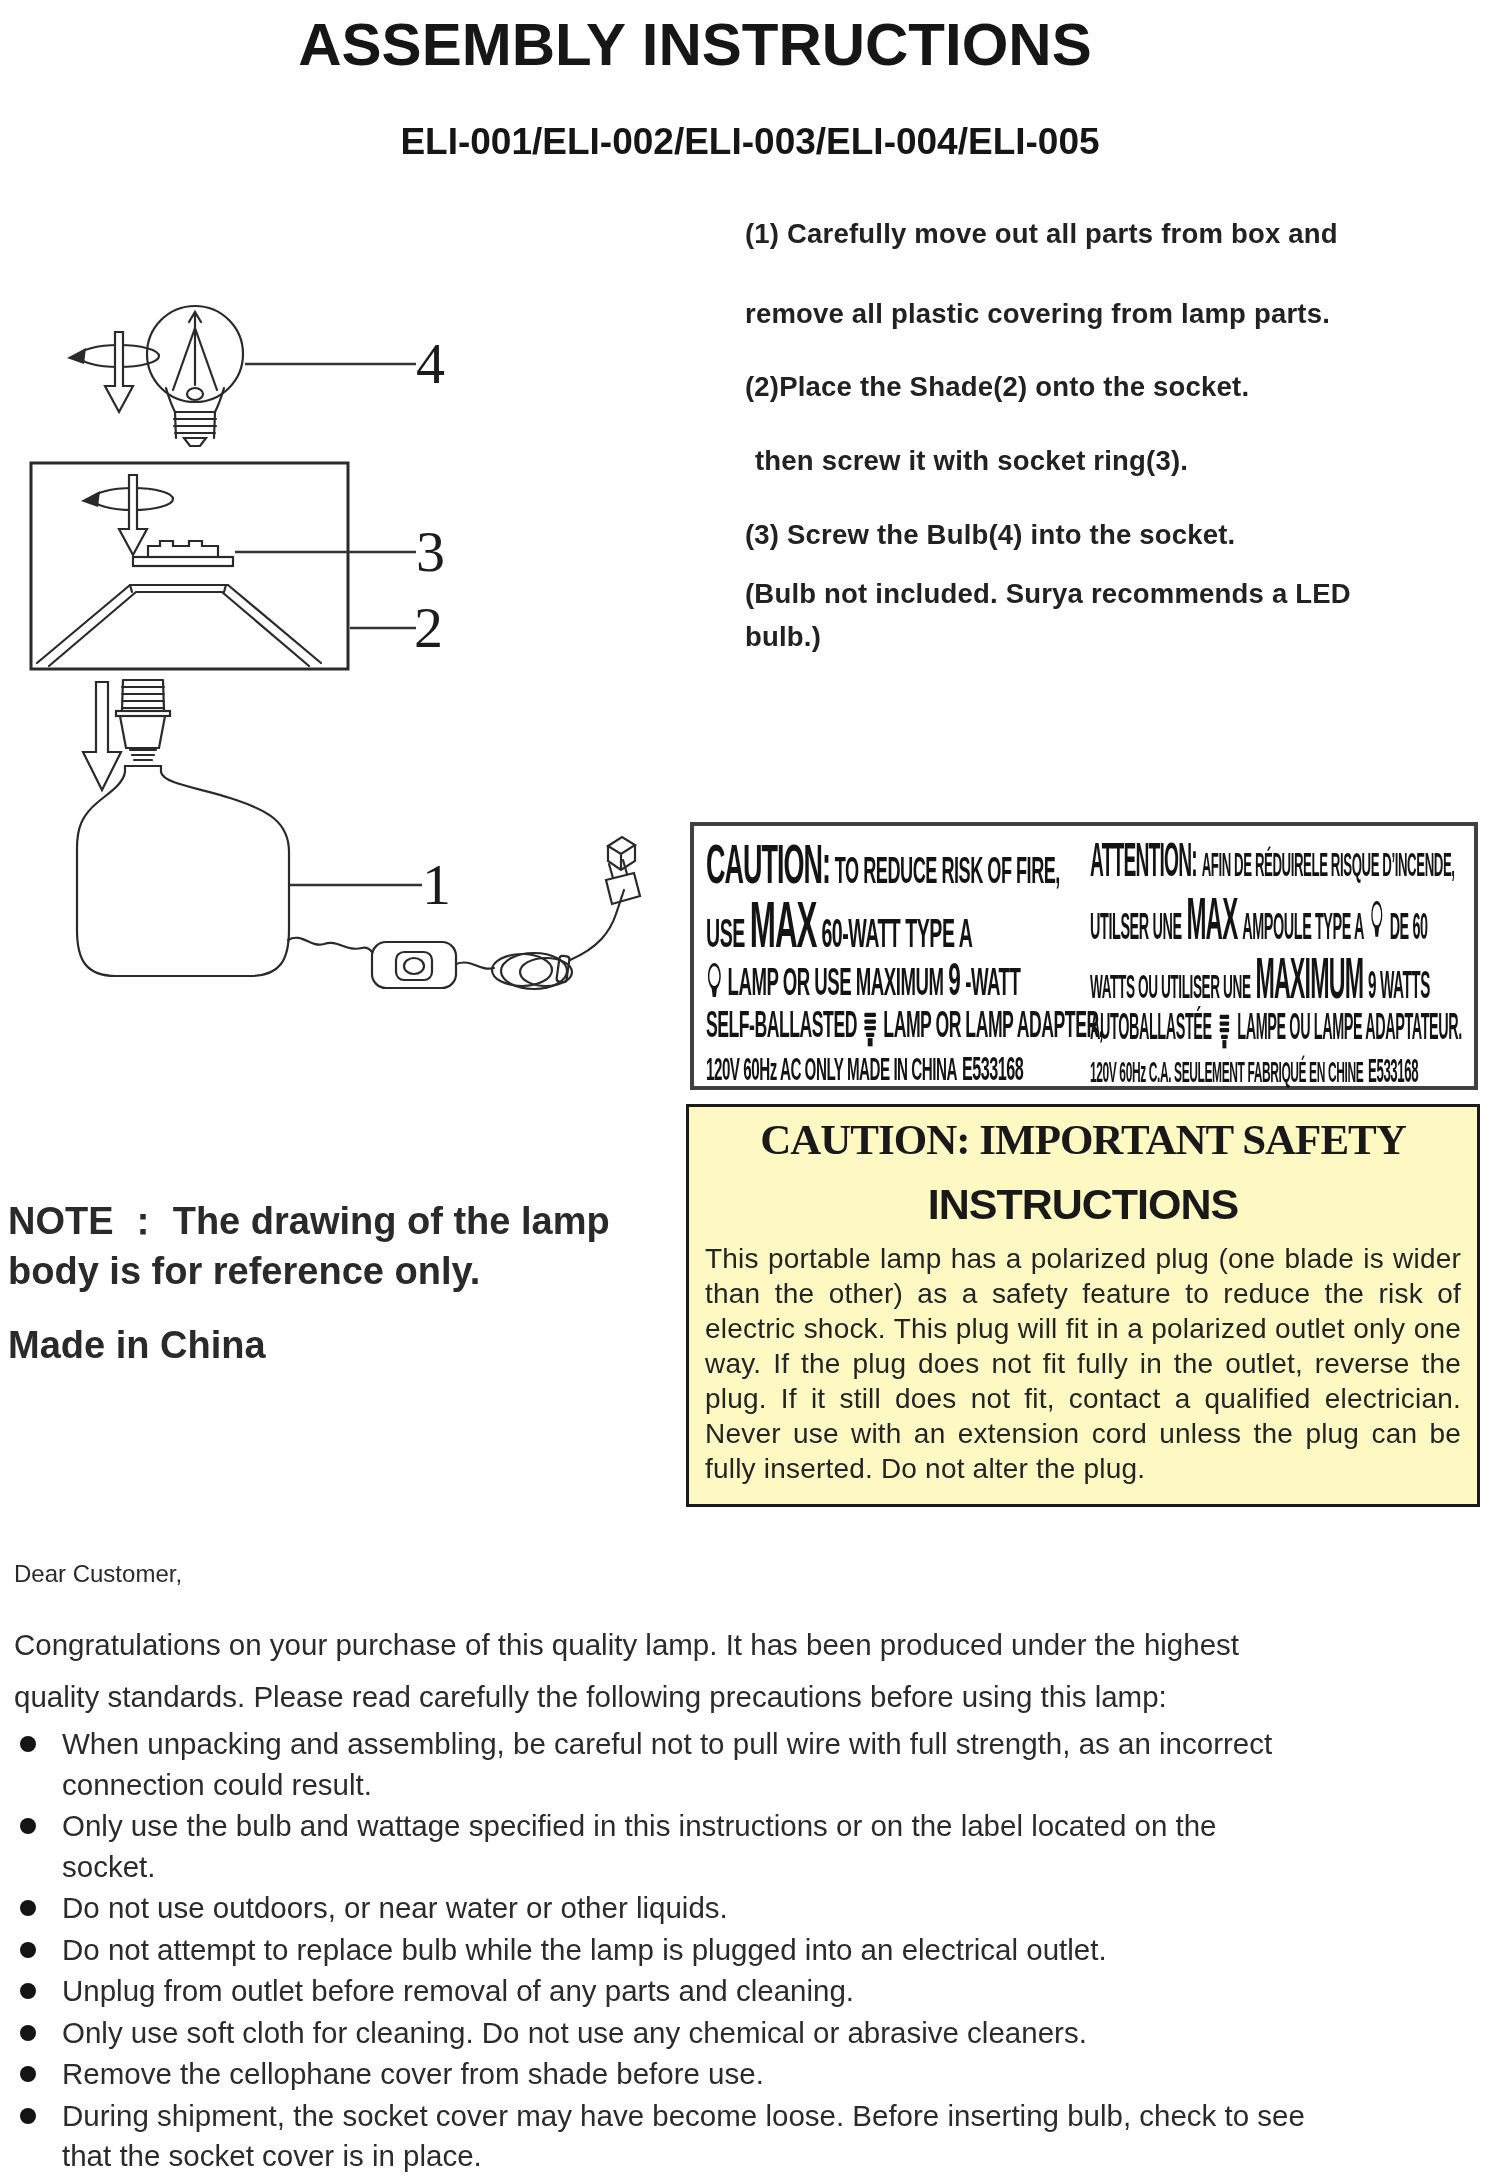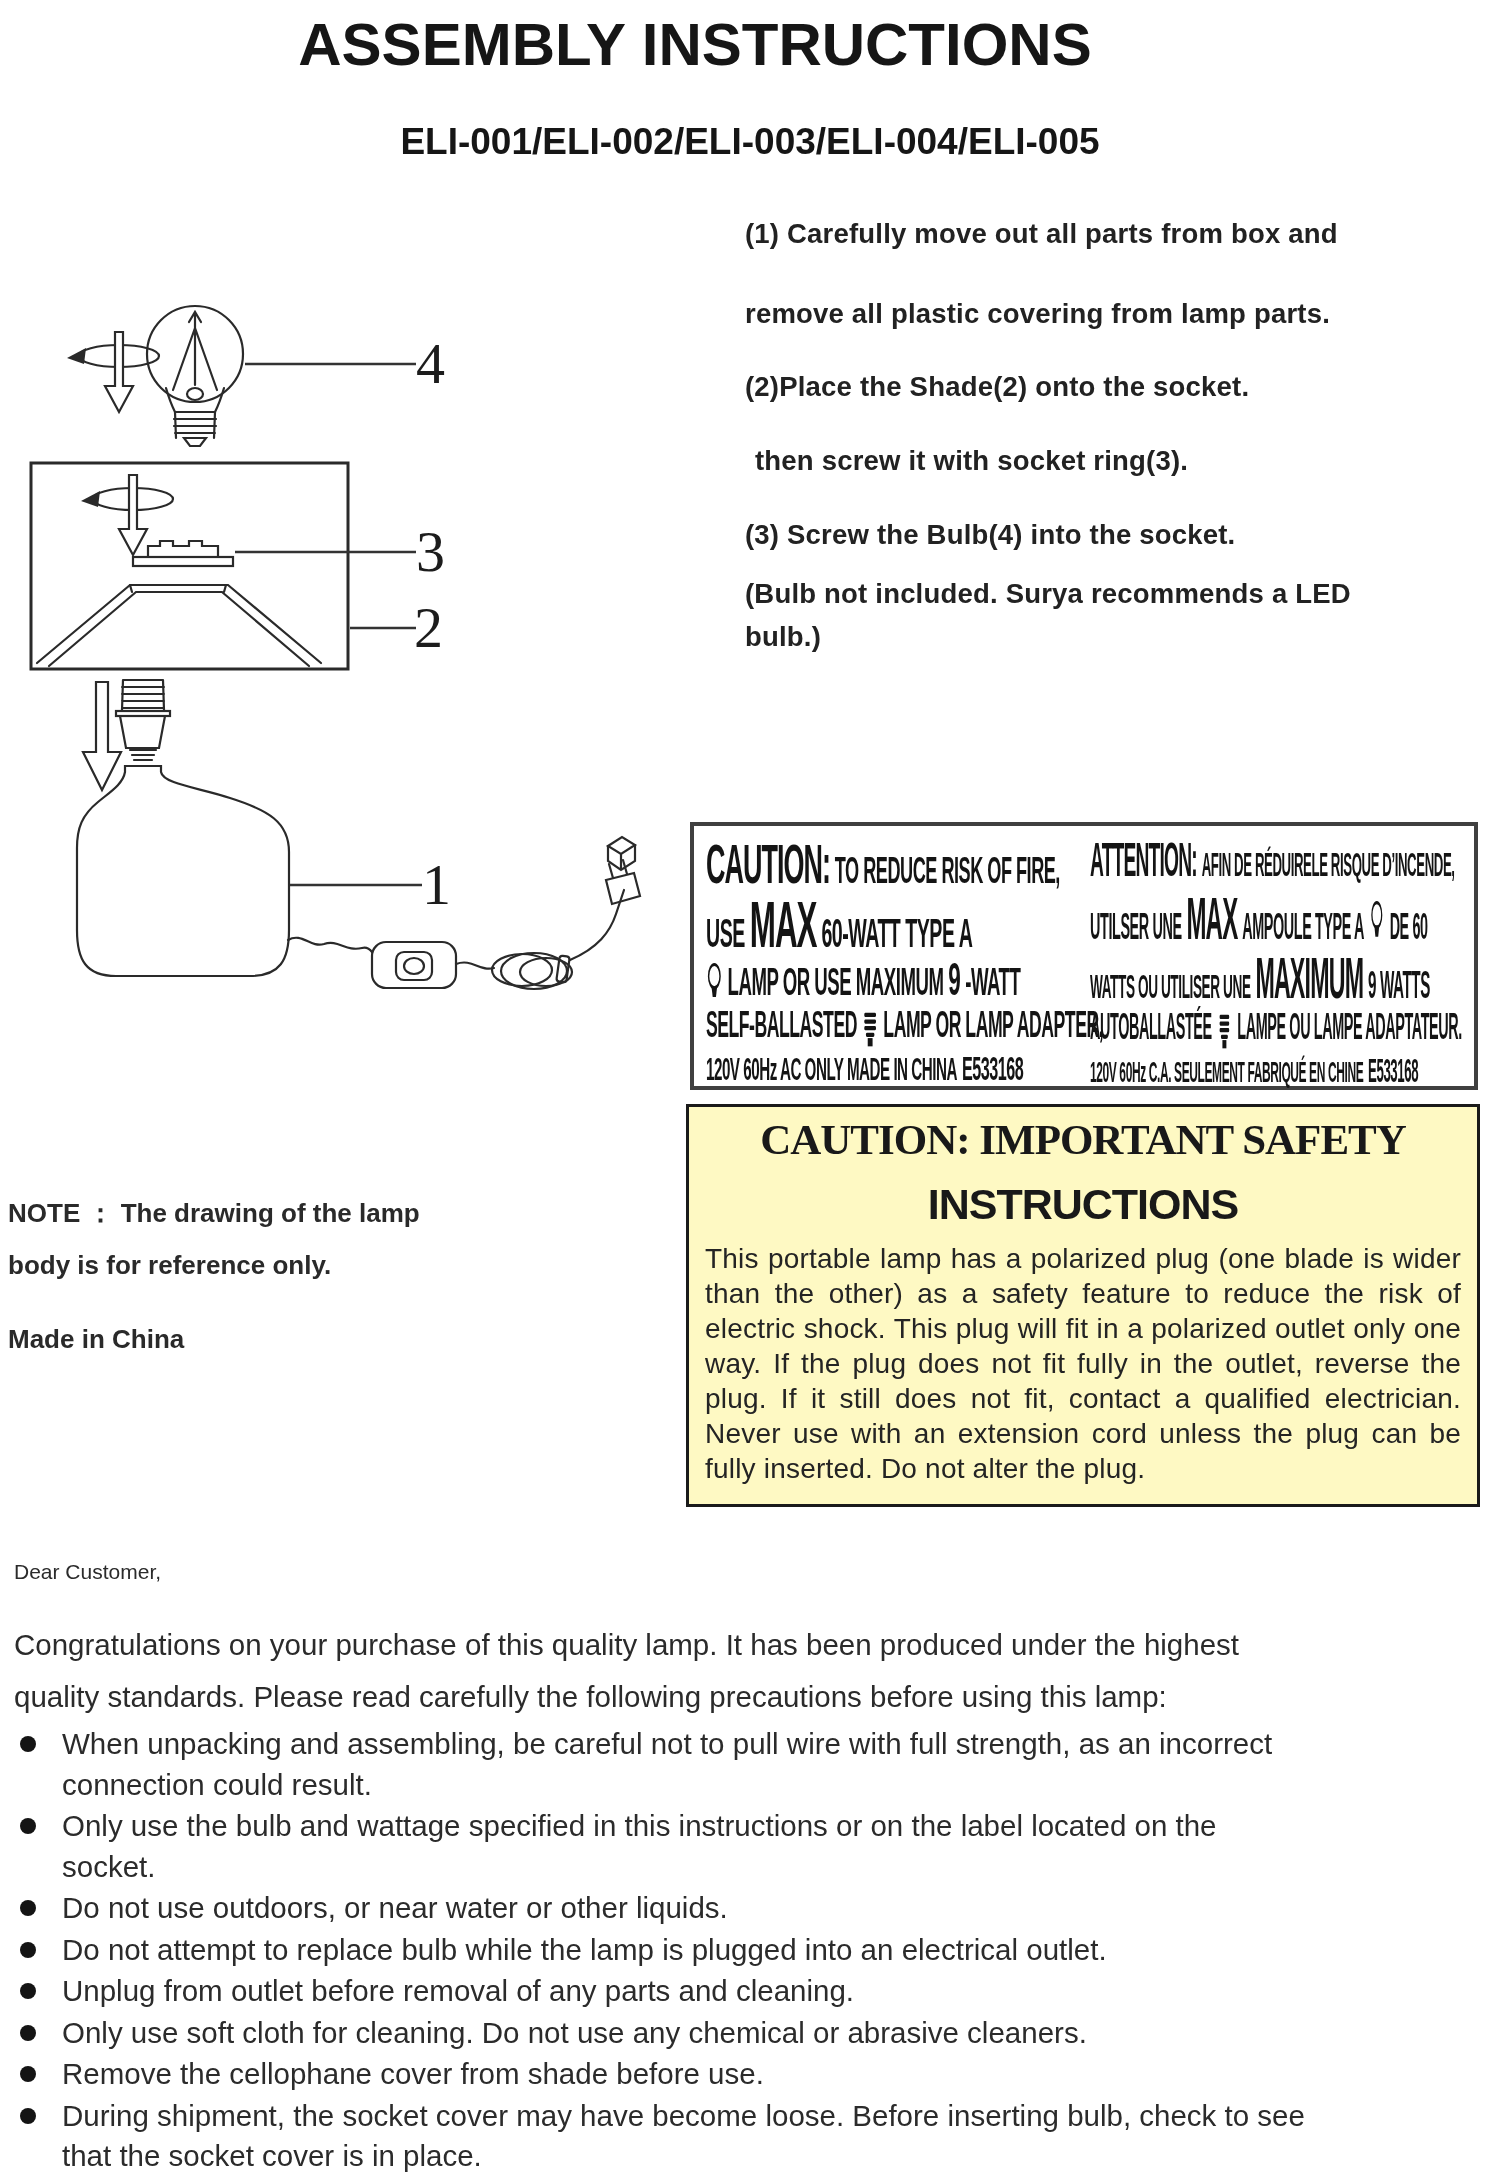"NOTE ： The drawing of" .noteline { font-size: 26px -> 38px }
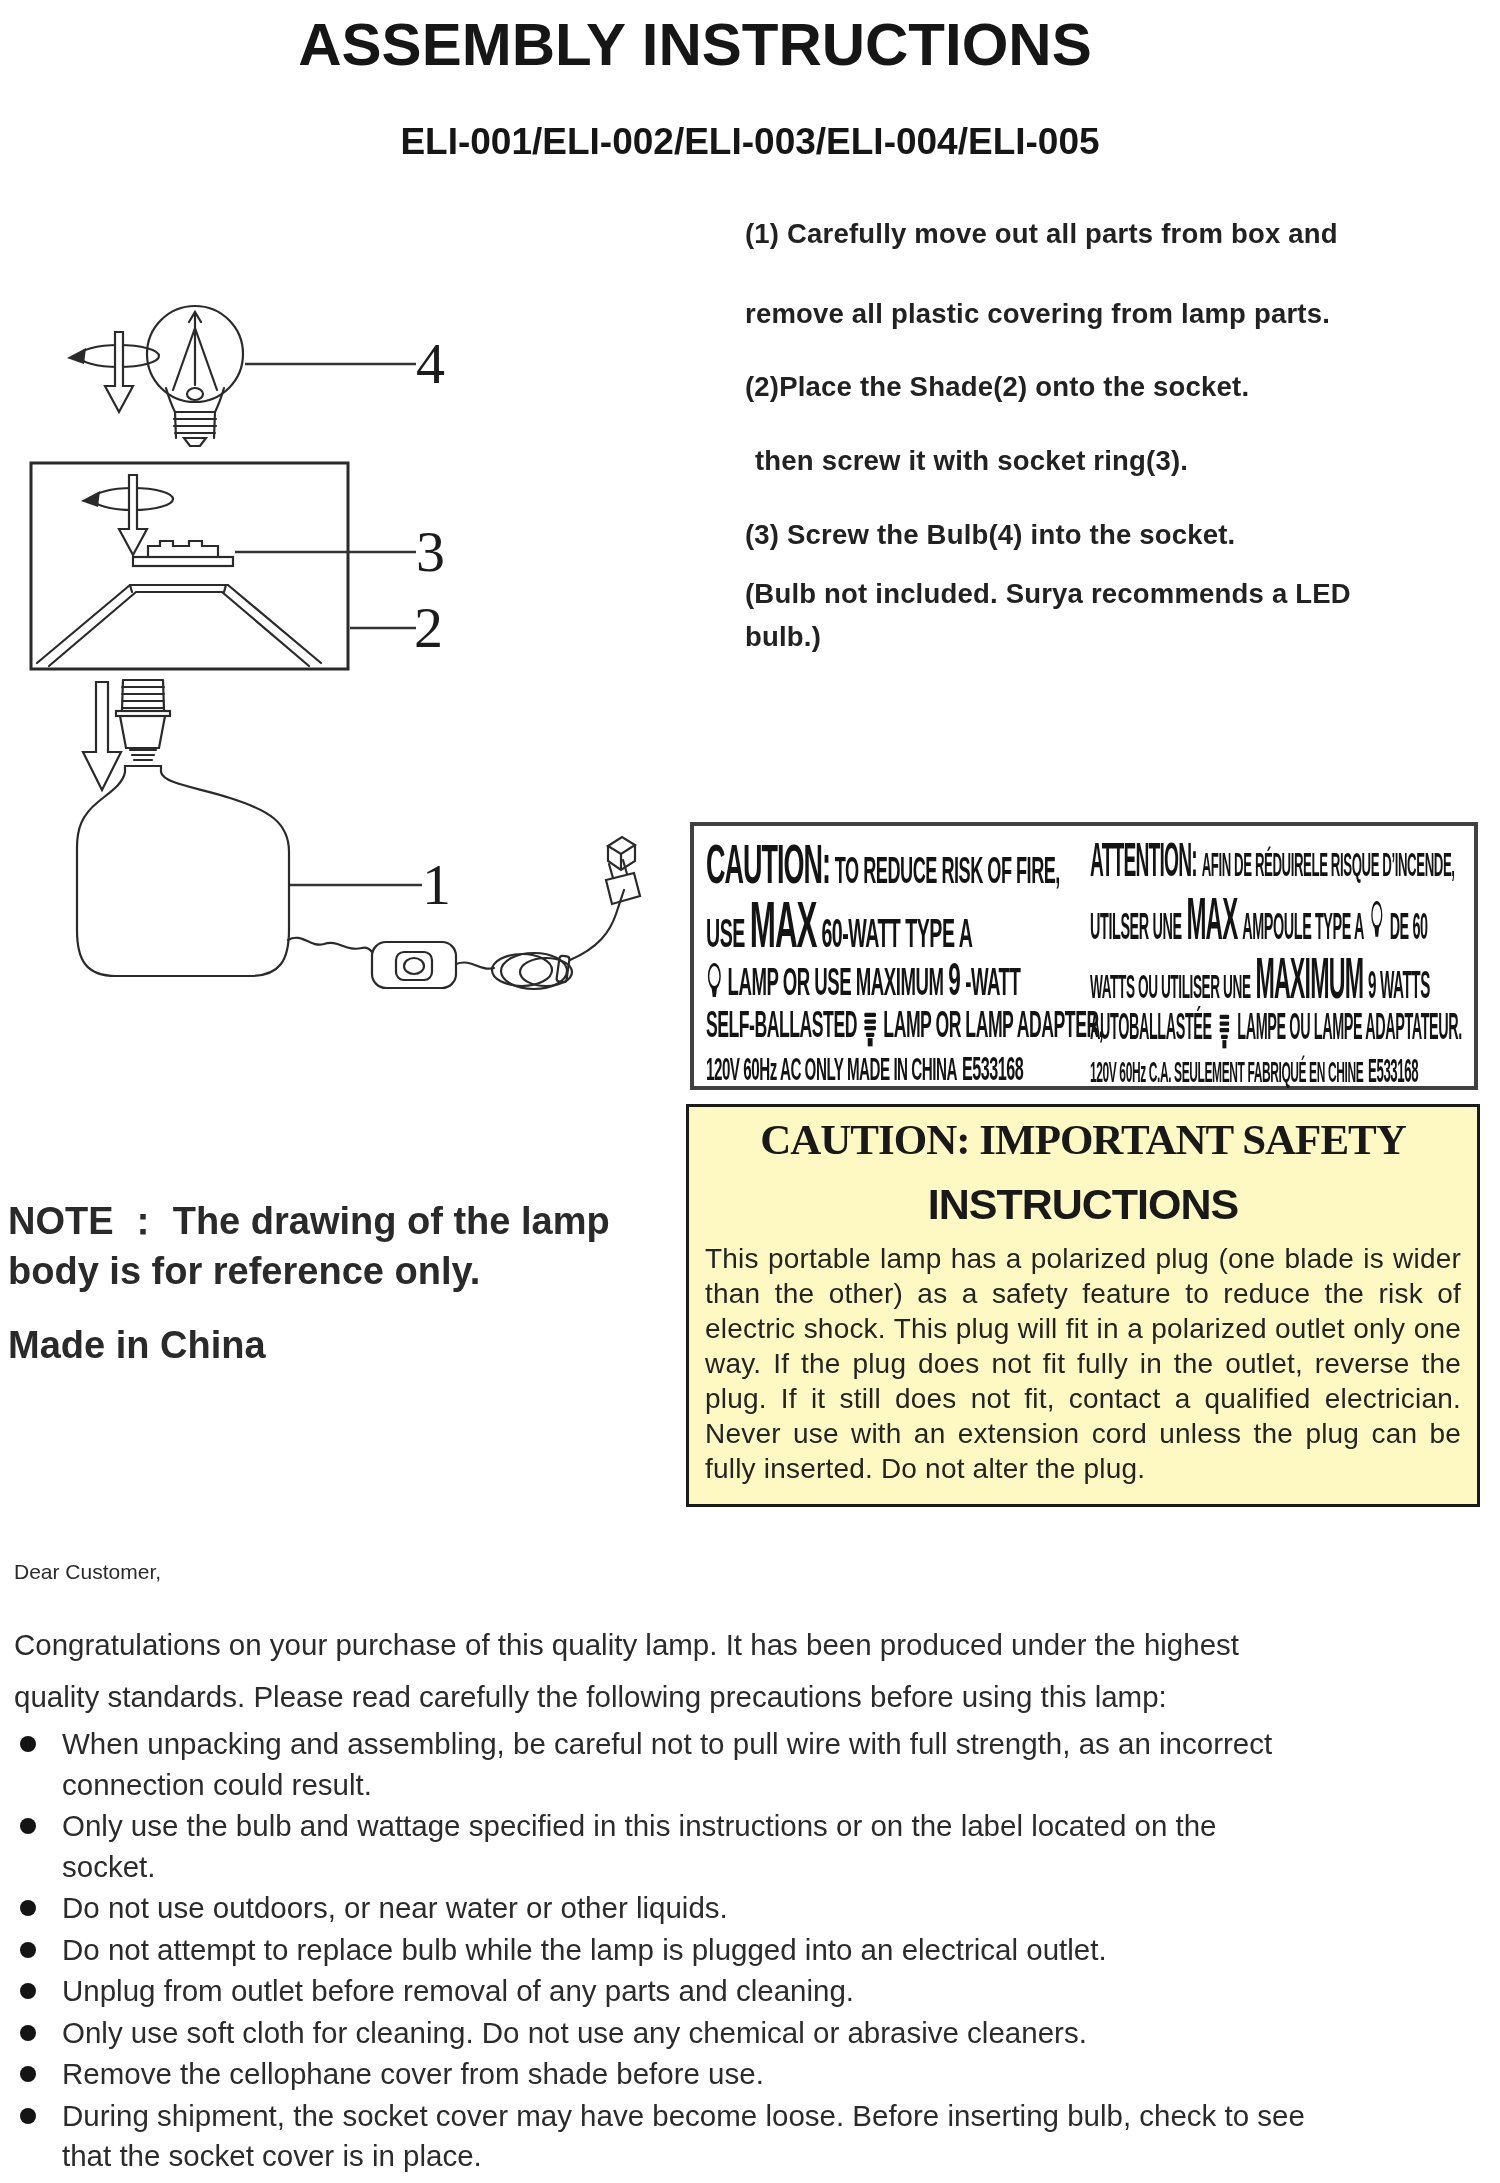"Dear Customer," .greet { font-size: 21px -> 24px }
